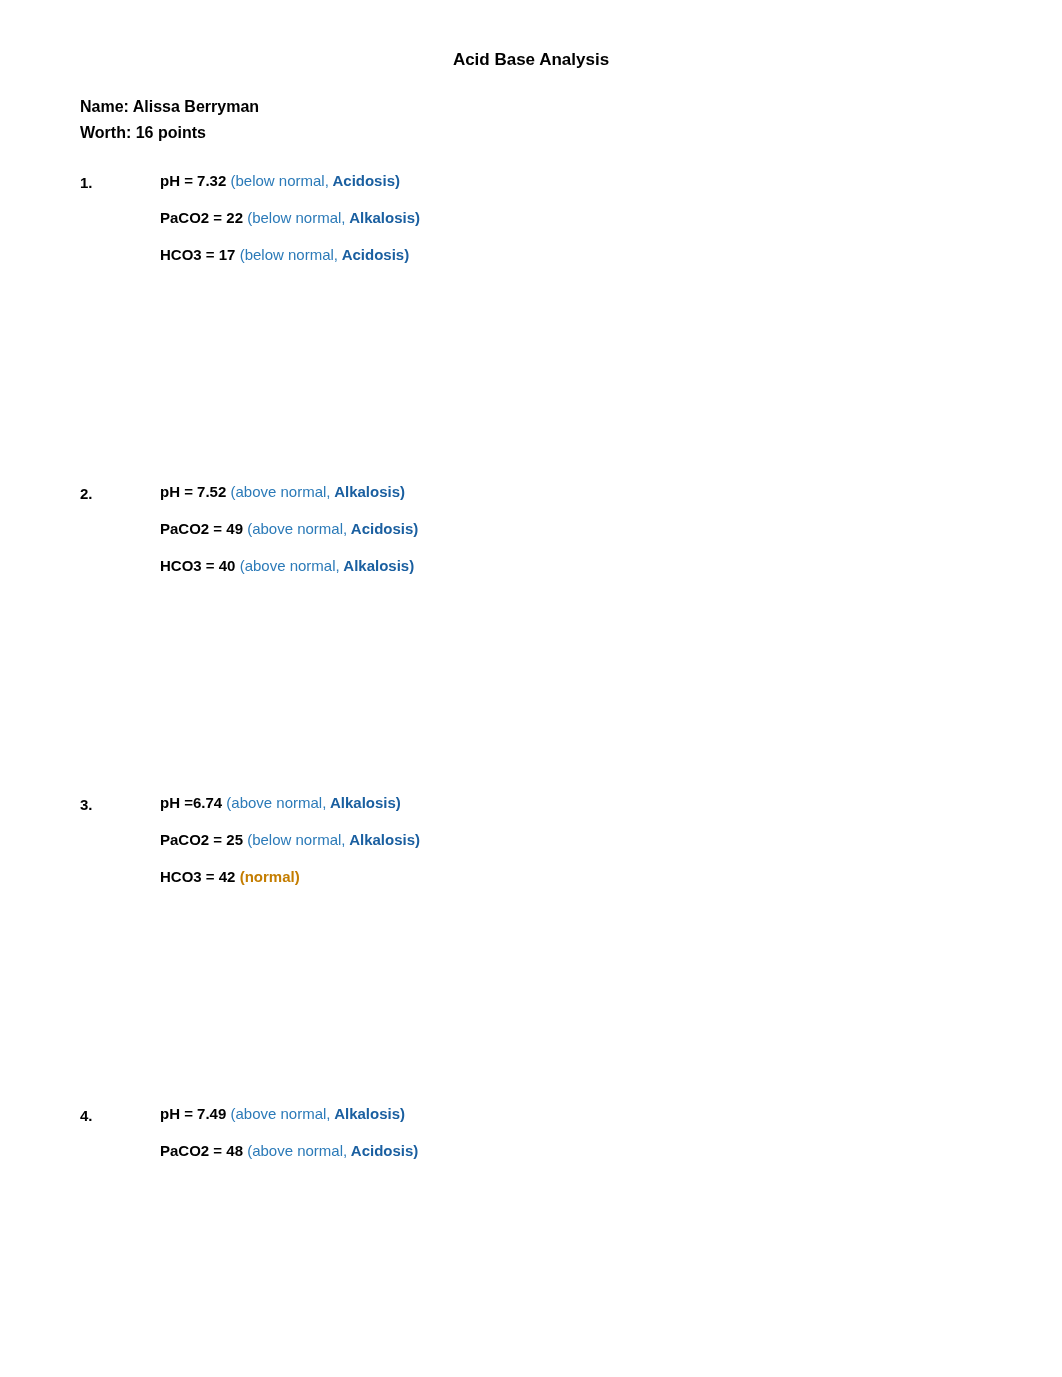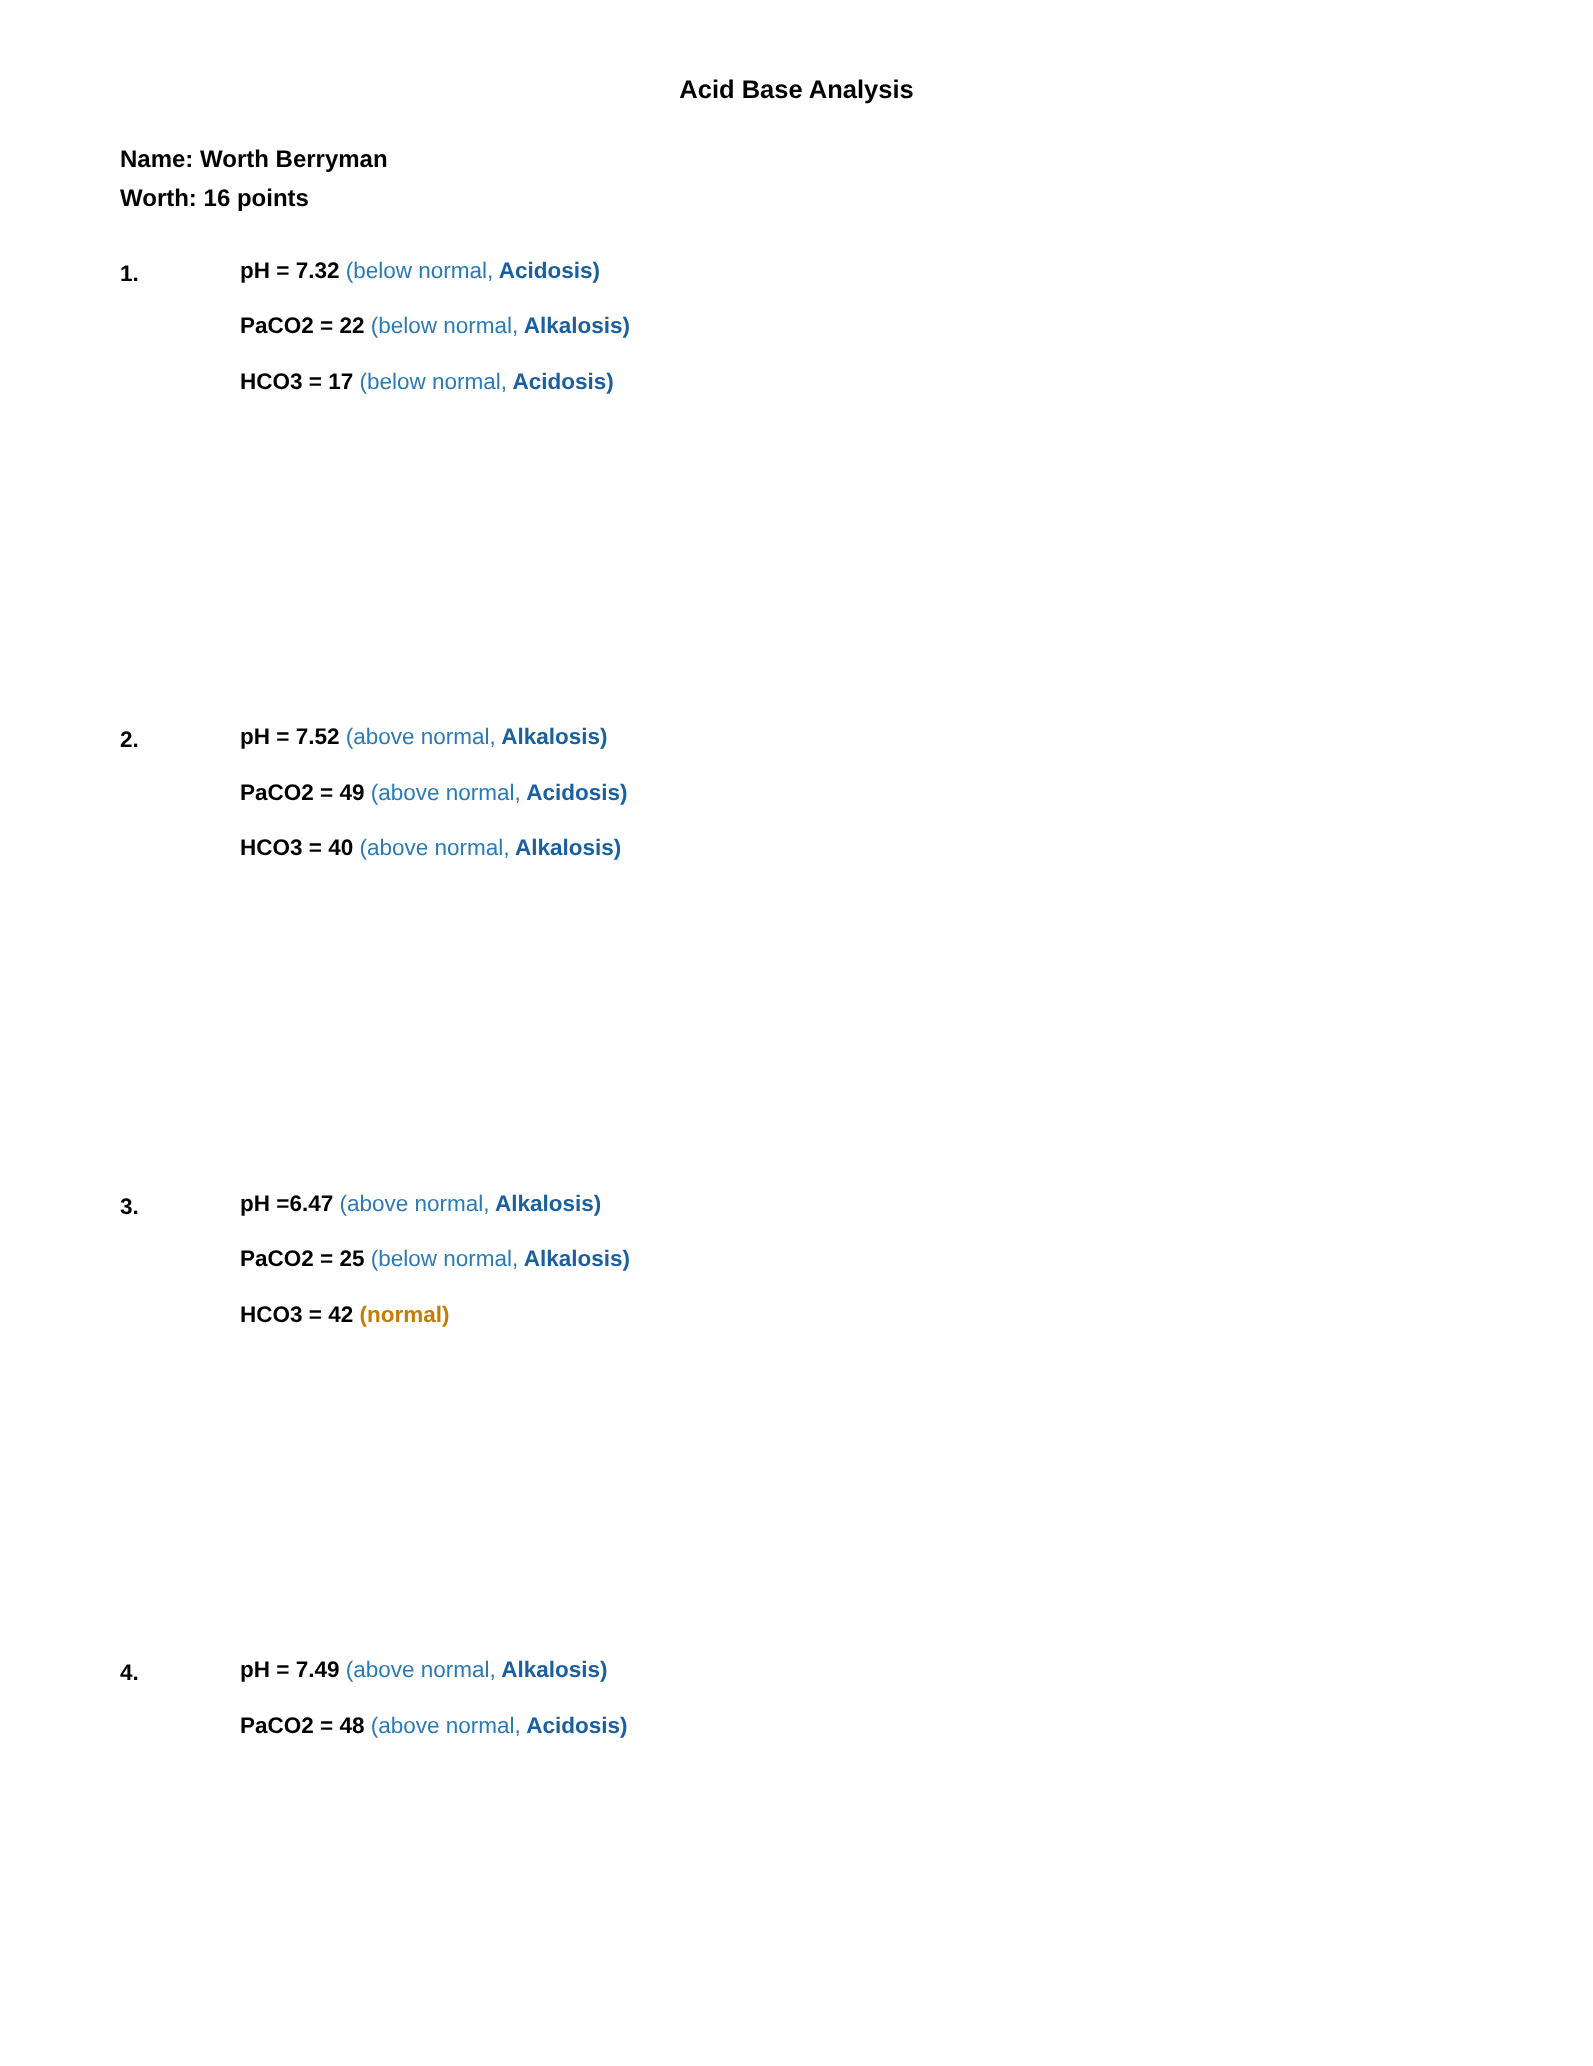"Name: Worth Berryman" strong { text: Worth -> Alissa }
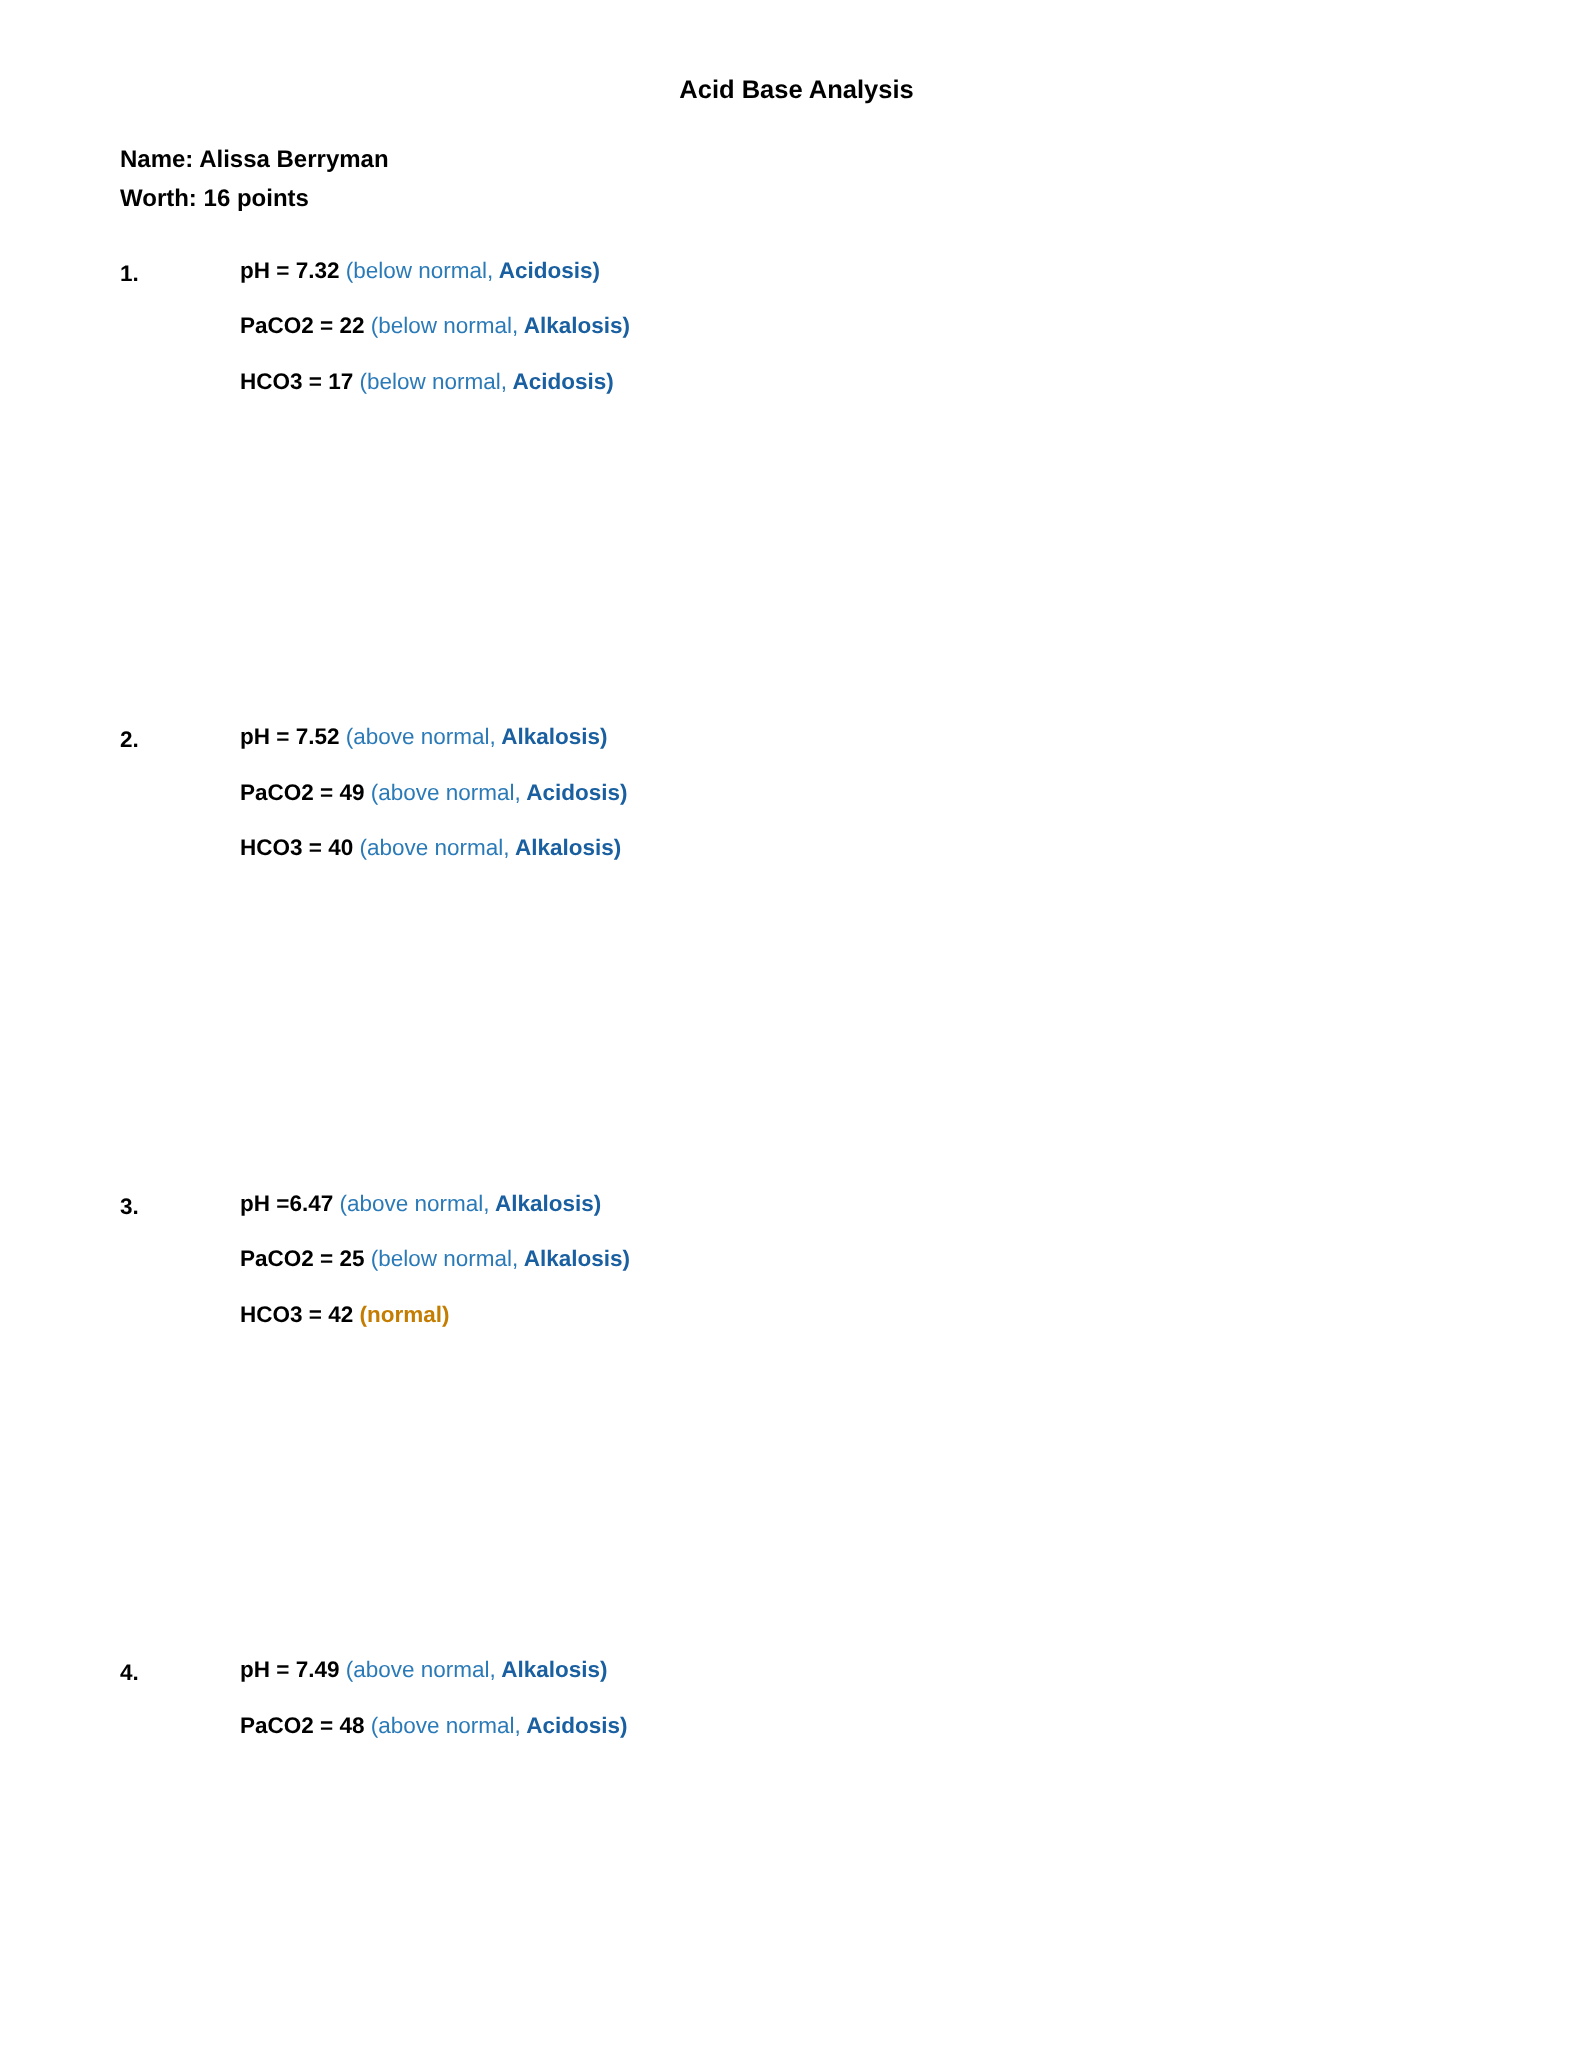"pH =6.47" span.label-bold { text: 6.47 -> 6.74 }
